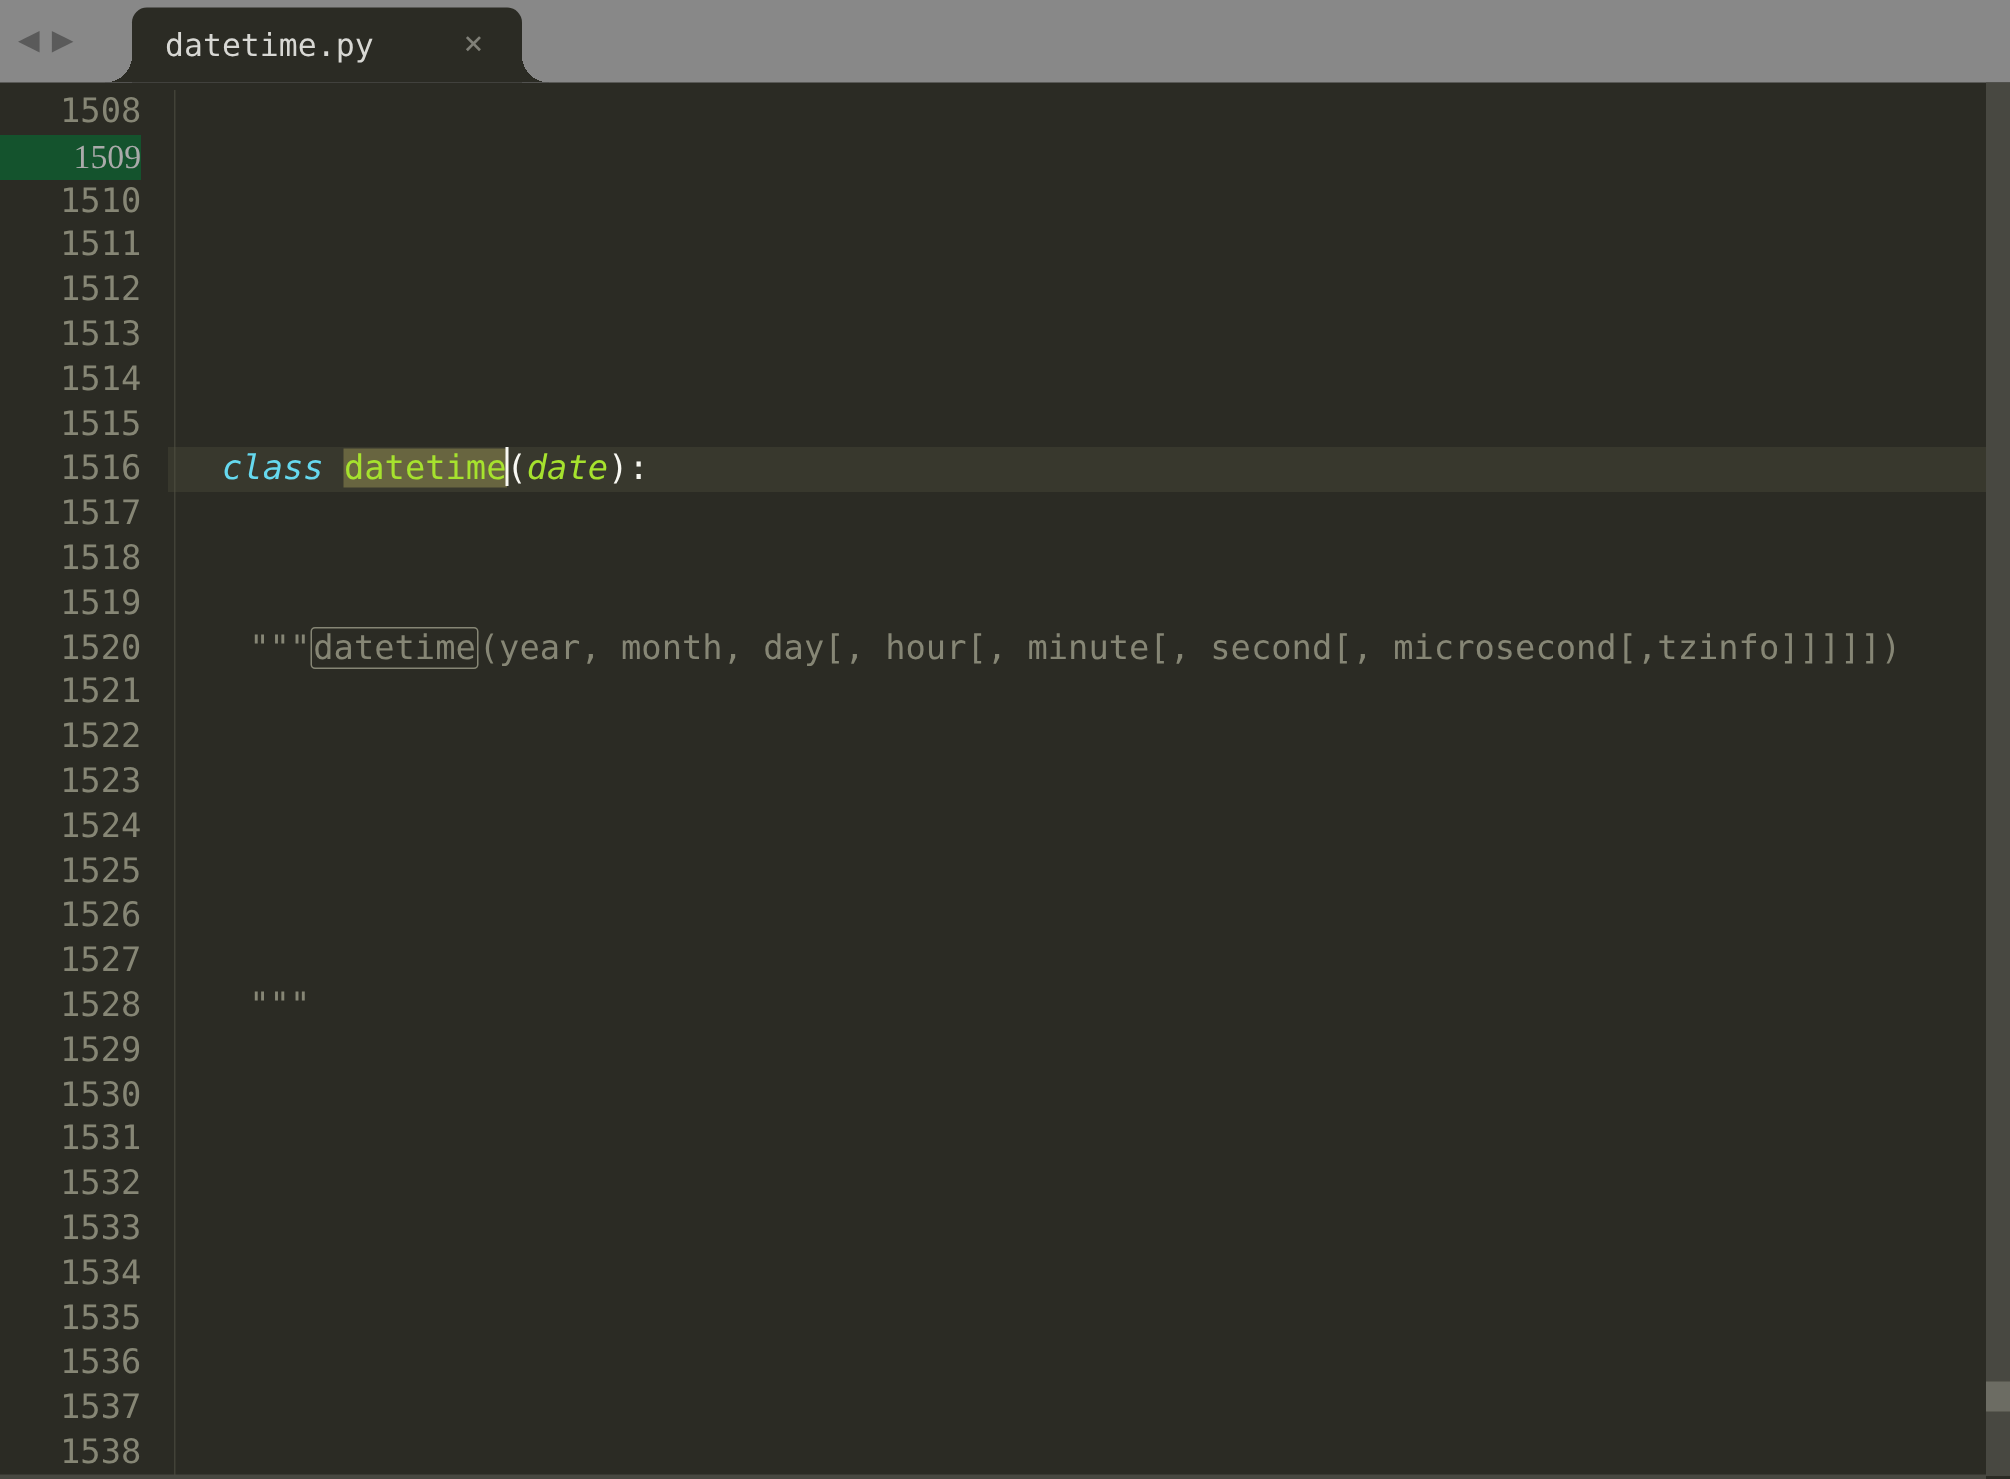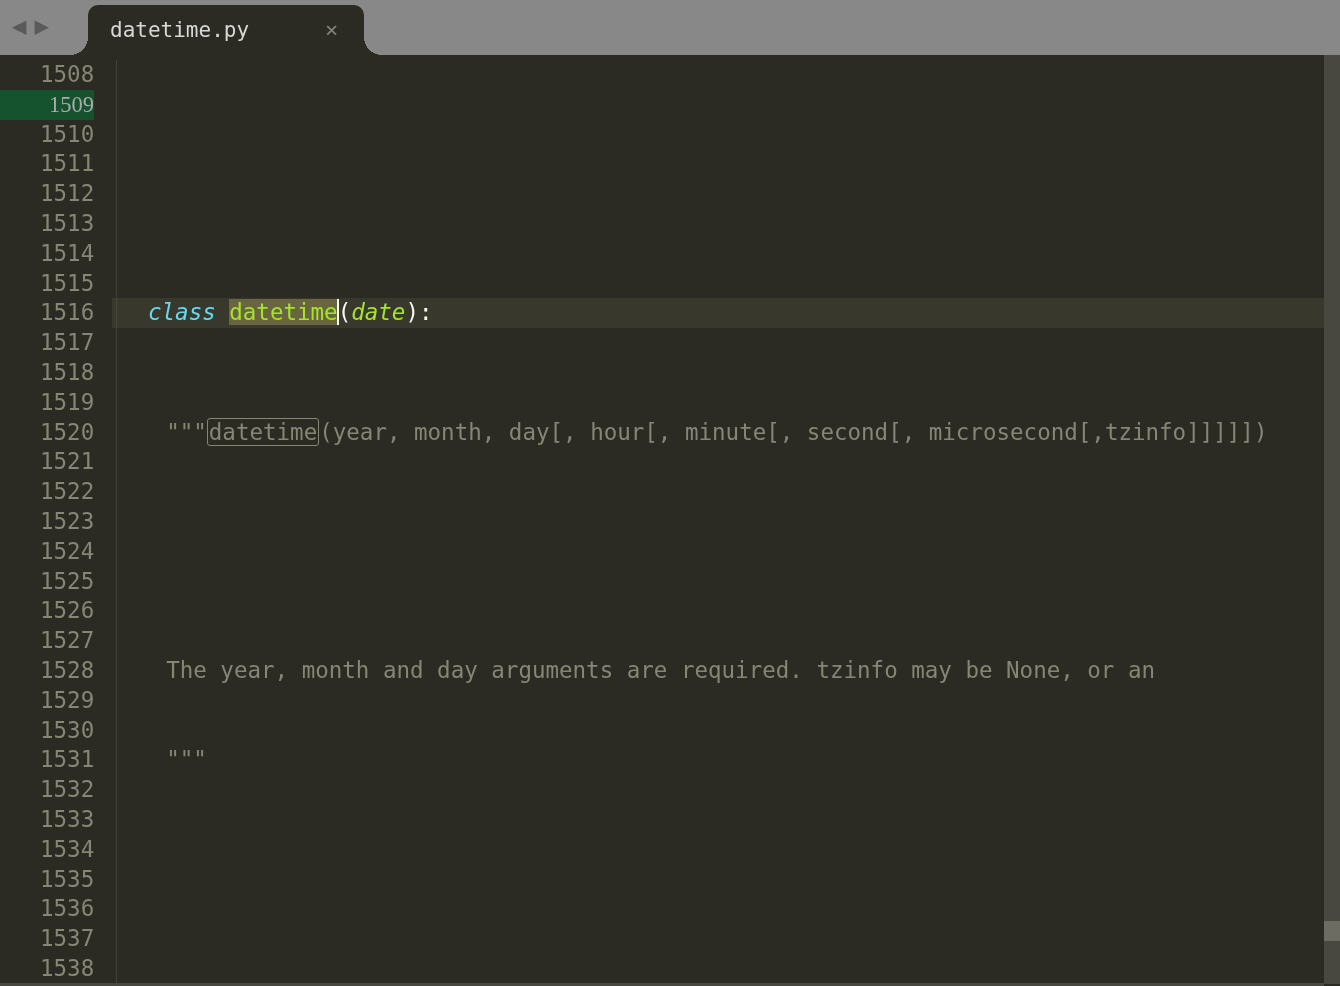"datetime.py" .tab { gap: 76px -> 60px }
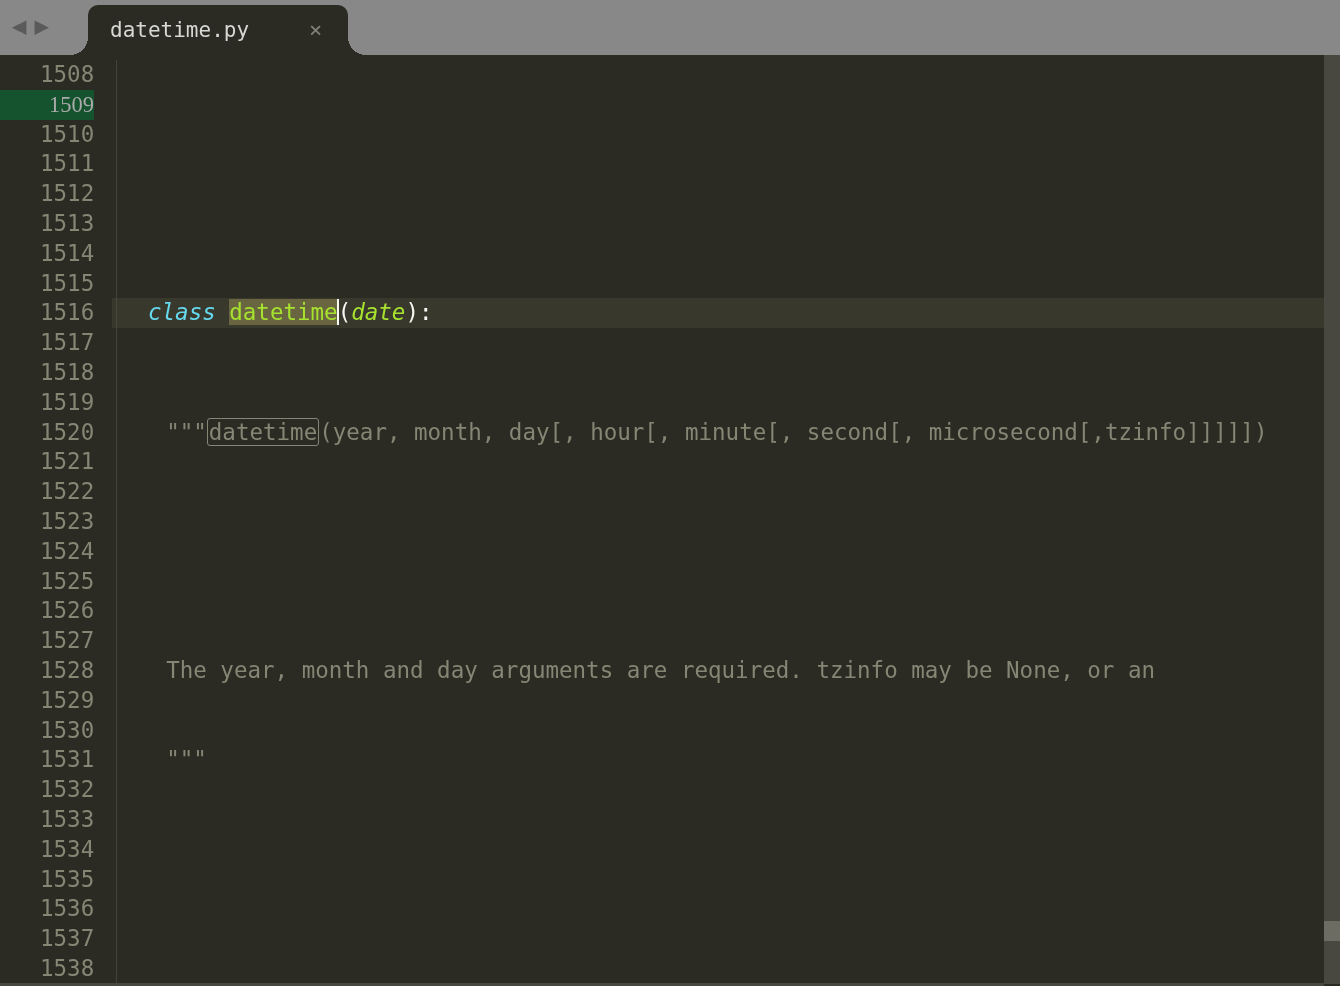"The year, month and day" span.line { html: <span><span> The year, month and day arguments are required. tzinfo may be None, or an</span></span> -> none }
